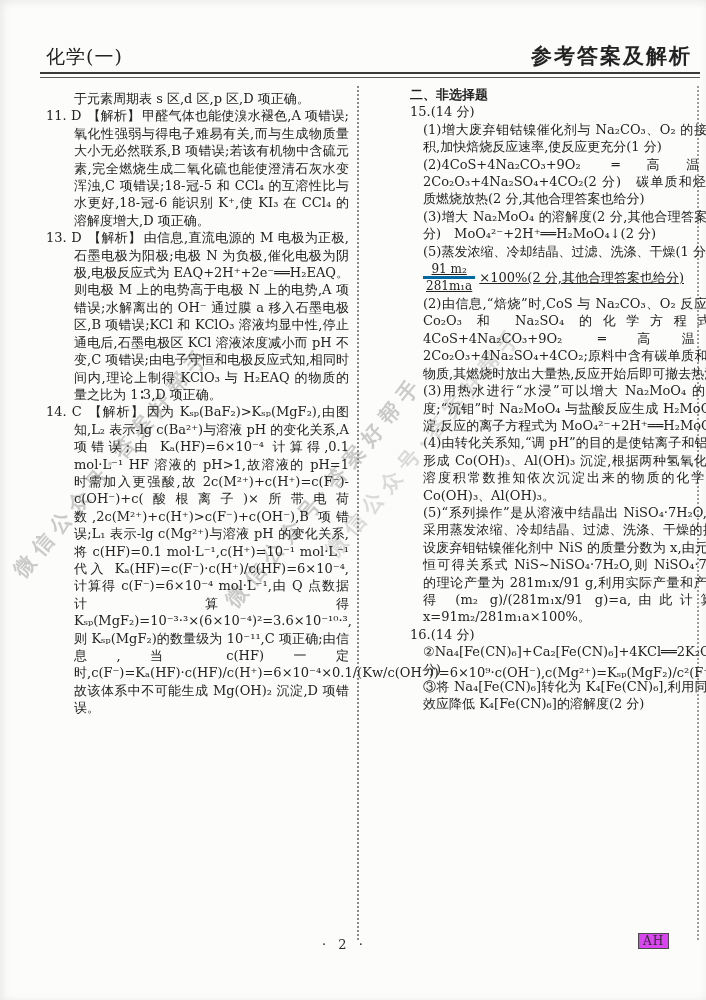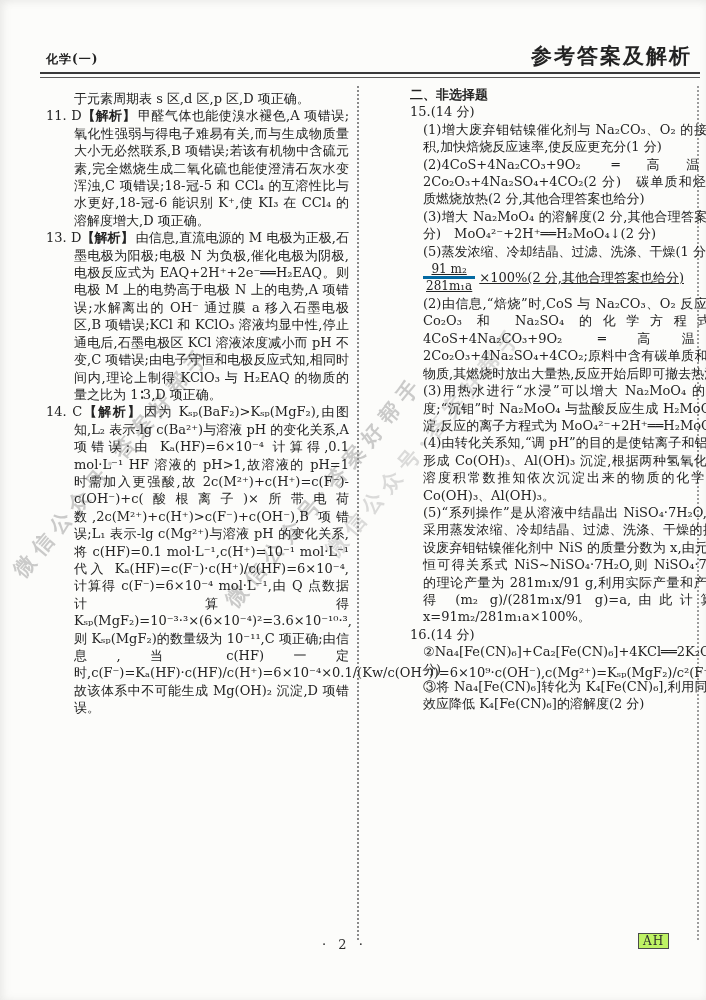"化学(一)" .hdr-left { font-size: 12px -> 19px; font-weight: bold -> normal }
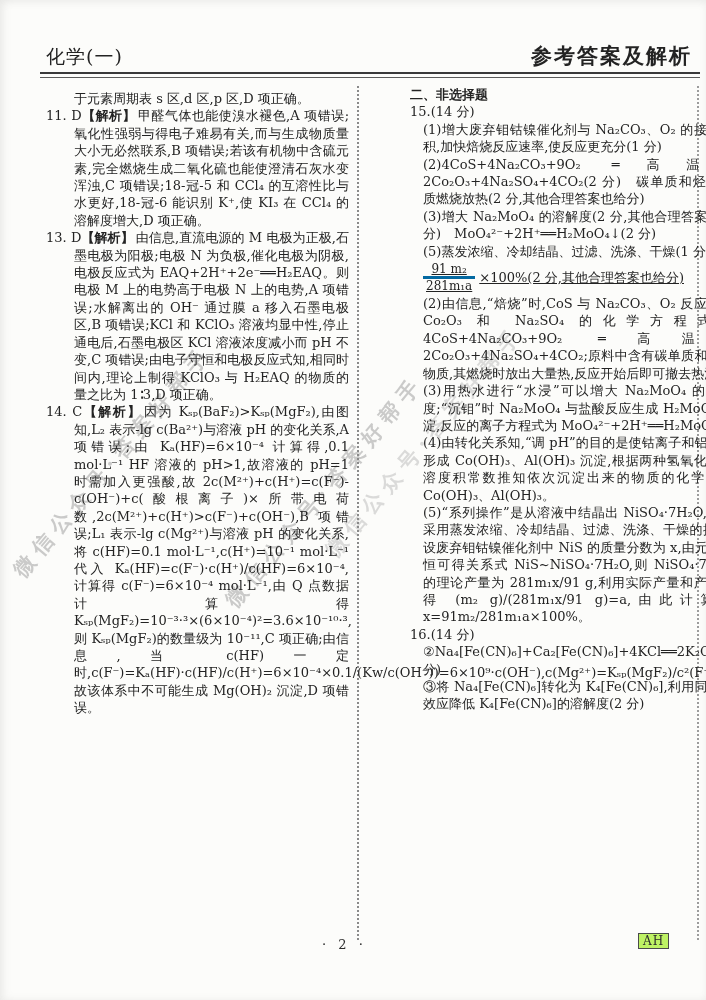"11. D" .num { margin-right: none -> 6px }
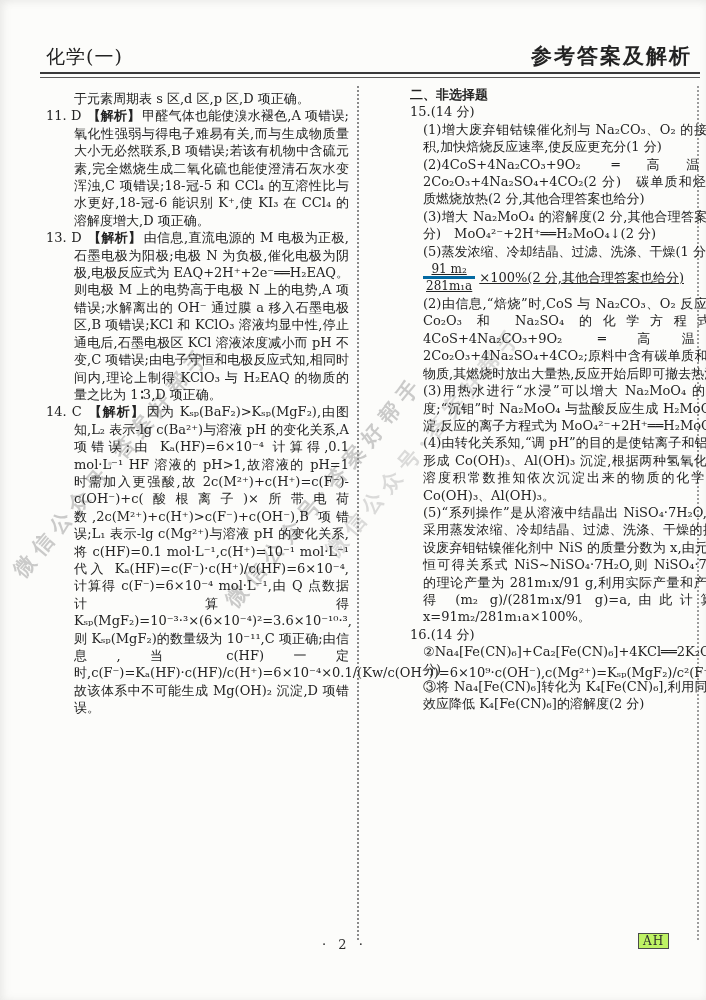"【解析】" .tag { font-weight: bold -> normal }
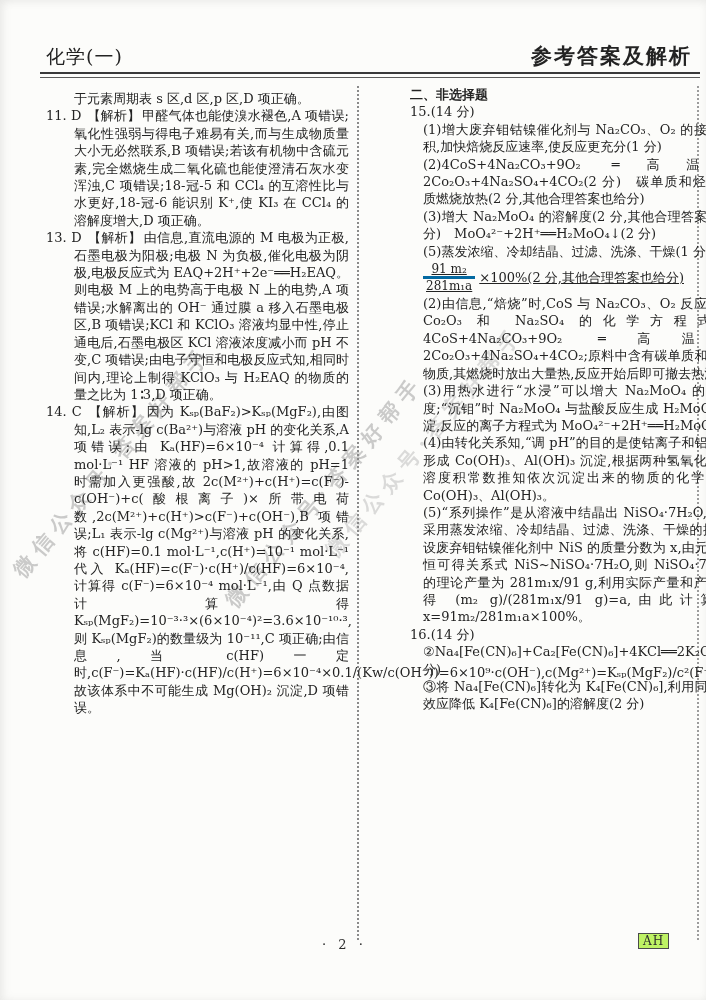"AH" .footer-badge { background: #bef264 -> #d946ef }
